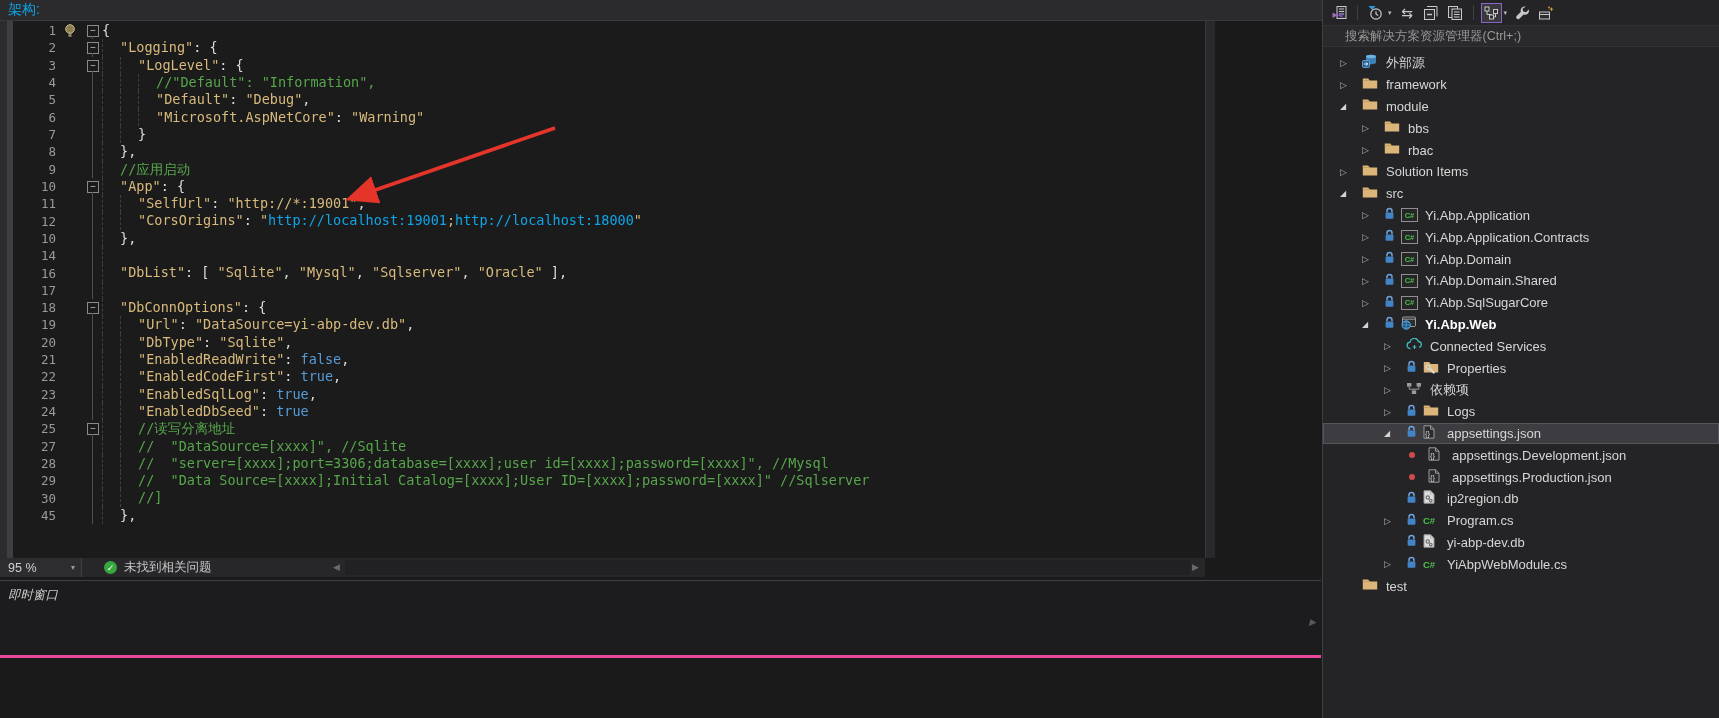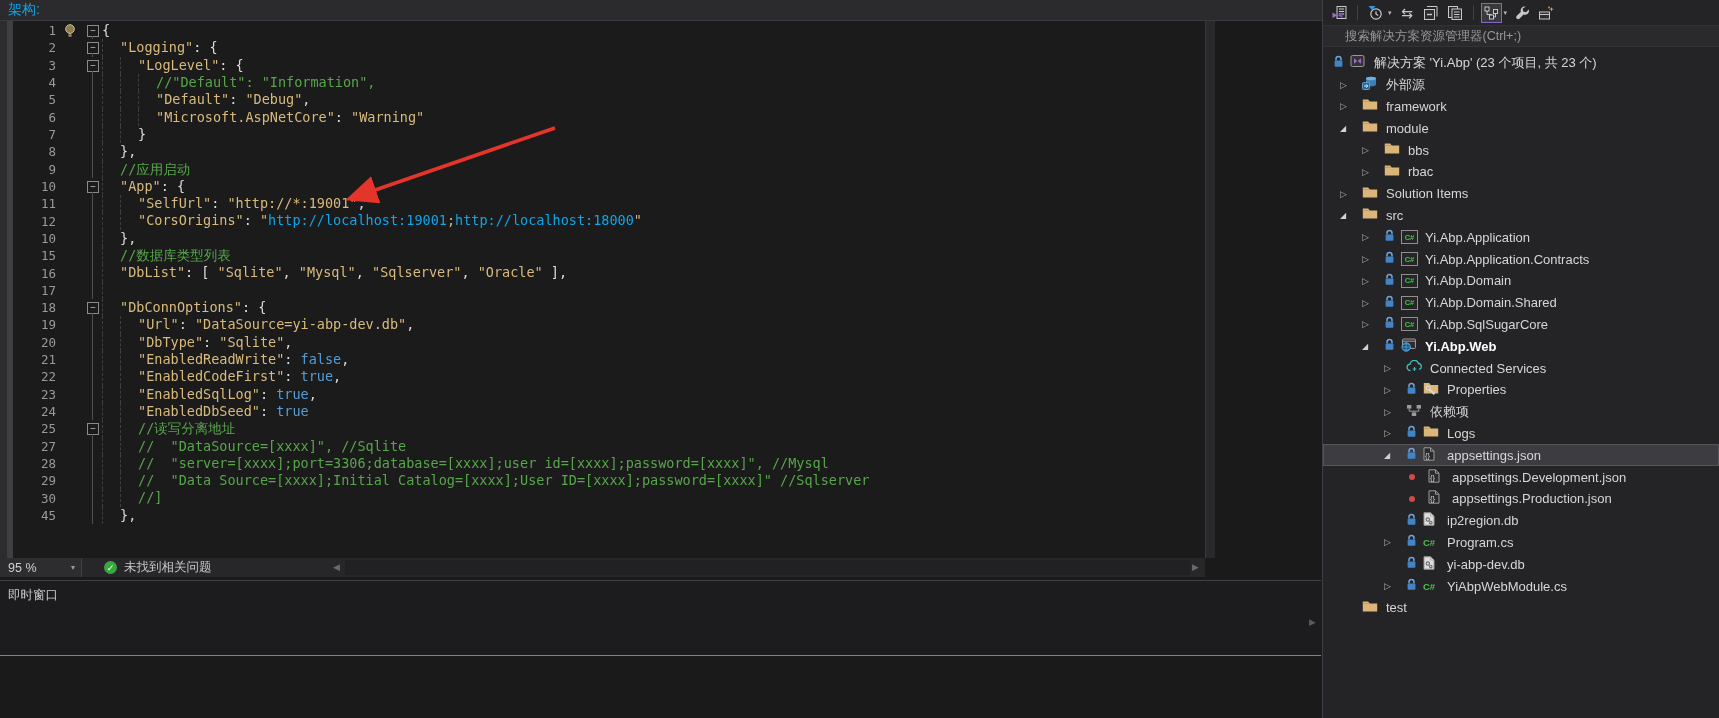"解决方案 'Yi.Abp' (23 个项目, 共" div.trow { html: <div> <span> <span><svg> <path></path> <rect></rect> </svg></span> </span> <span> <span><svg> <rect></rect> <path></path> <path></path> </svg></span> </span> <span>解决方案 'Yi.Abp' (23 个项目, 共 23 个)</span> </div> -> none }
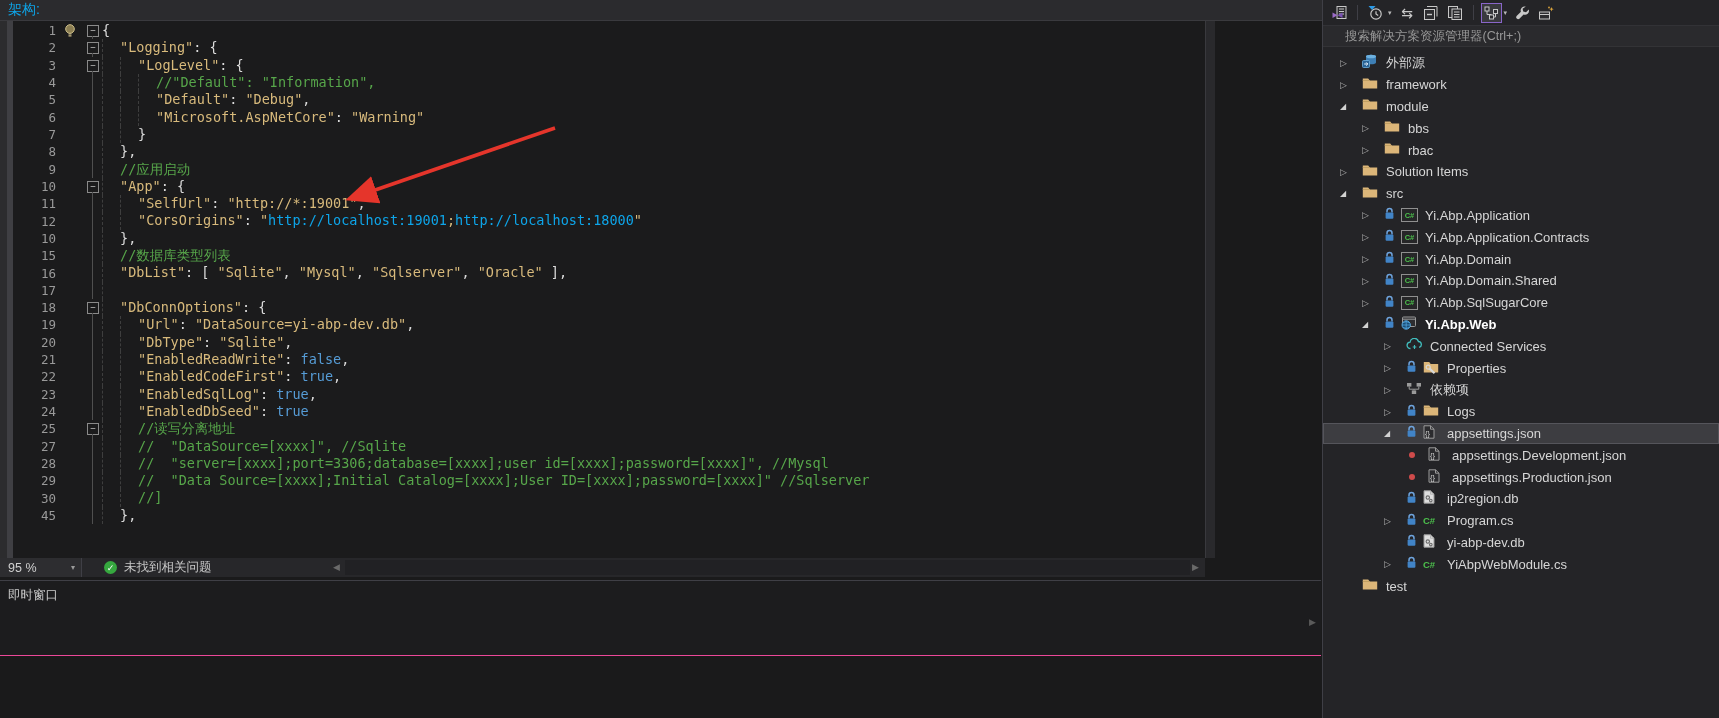"14" div.cl { html: none -> <div> <span>14</span> <span></span> <span></span> <span><span></span></span> </div> }
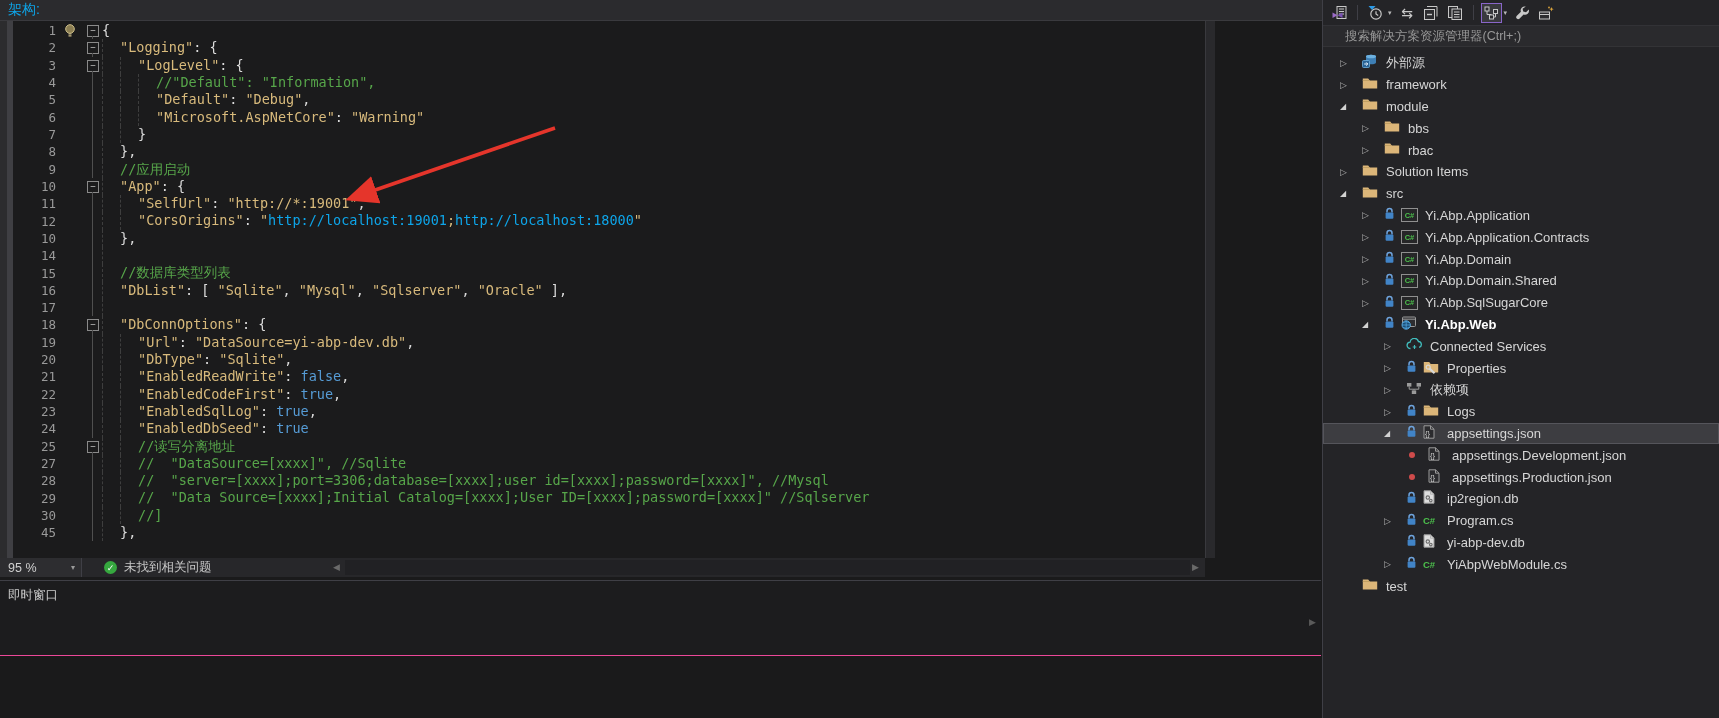"15" div.cl { html: <div> <span>15</span> <span></span> <span></span> <span><span></span><span>//数据库类型列表</span></span> </div> -> none }
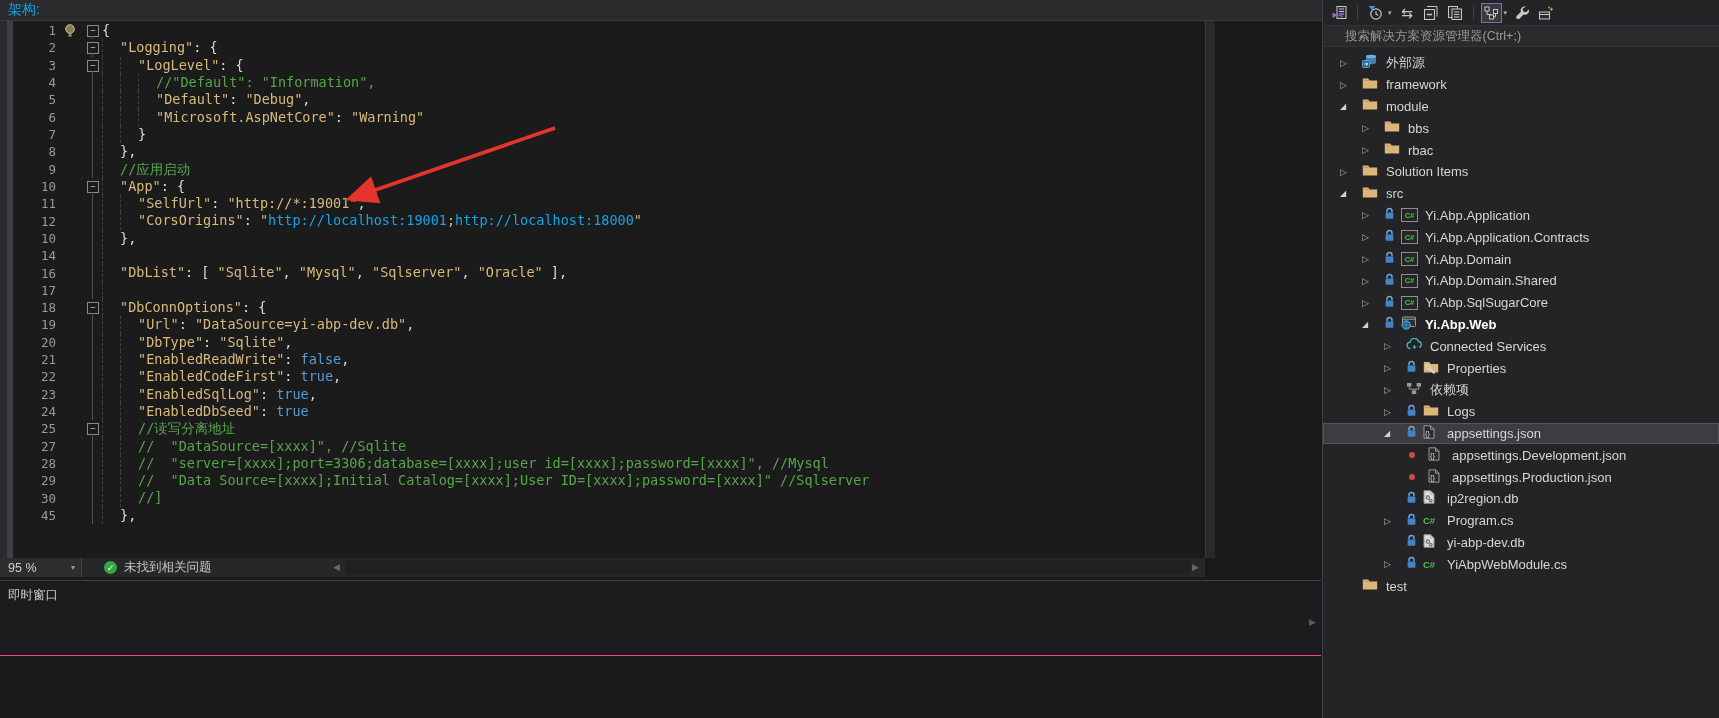"即时窗口" #immediate { border-bottom: 1px solid #ec4899 -> 3px solid #ec4899; font-style: none -> italic }
